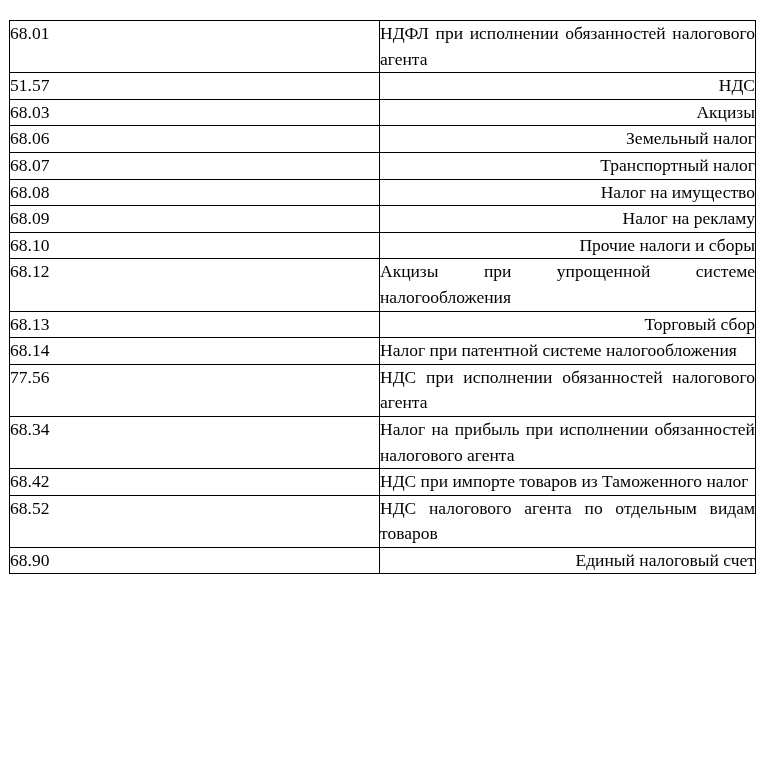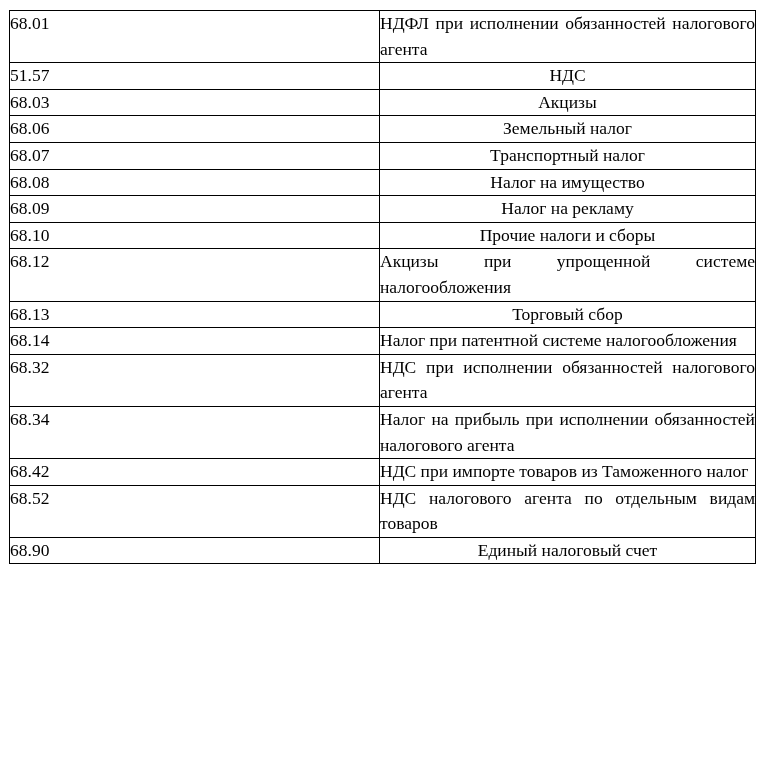"68.01" .page { padding: 10px 9px 5px 9px -> 20px 9px 5px 9px }
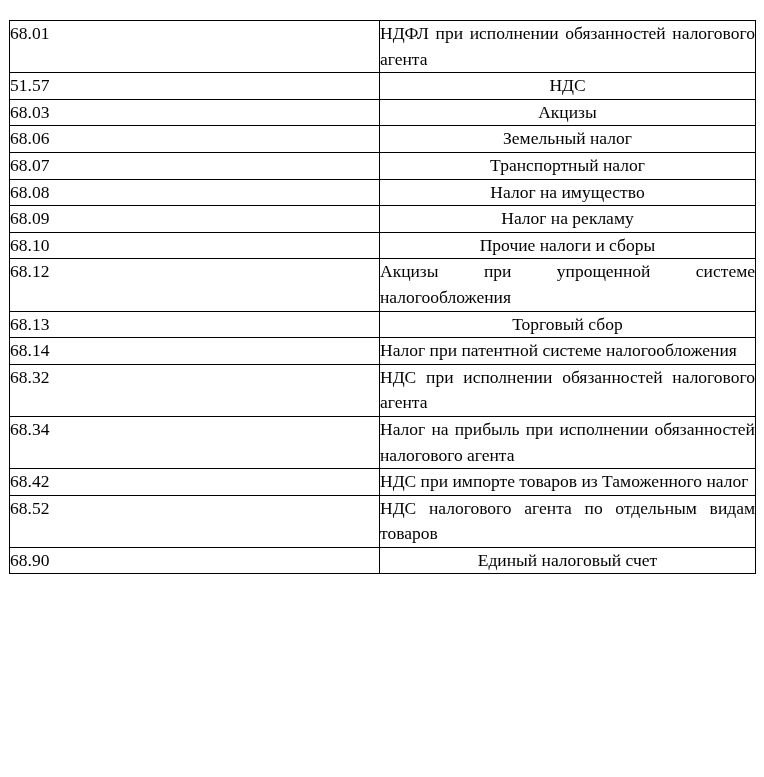"НДС" td.cell-name.single { text-align: center -> right }
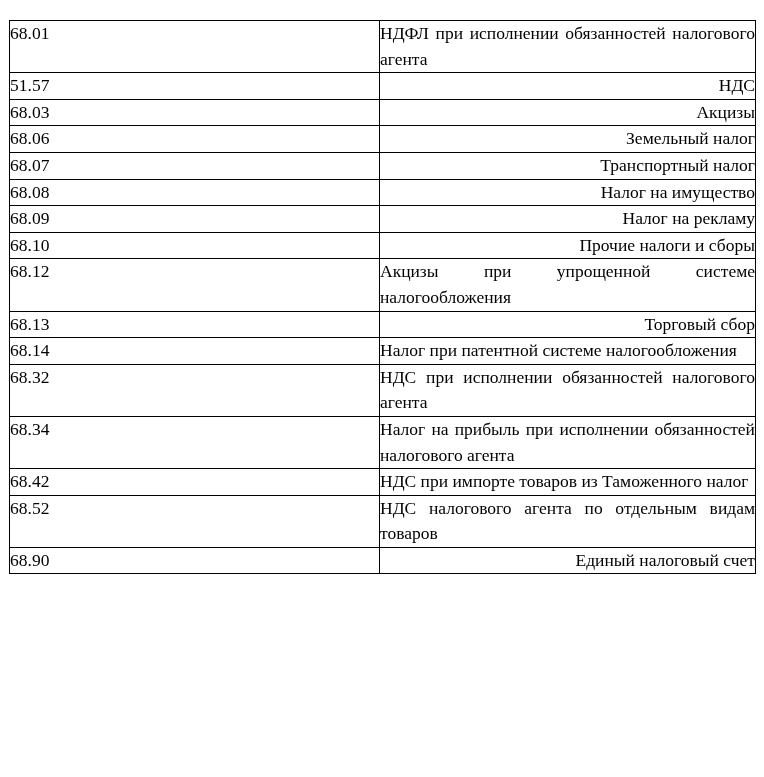"68.32" td.cell-code { text: 68.32 -> 77.56 }
